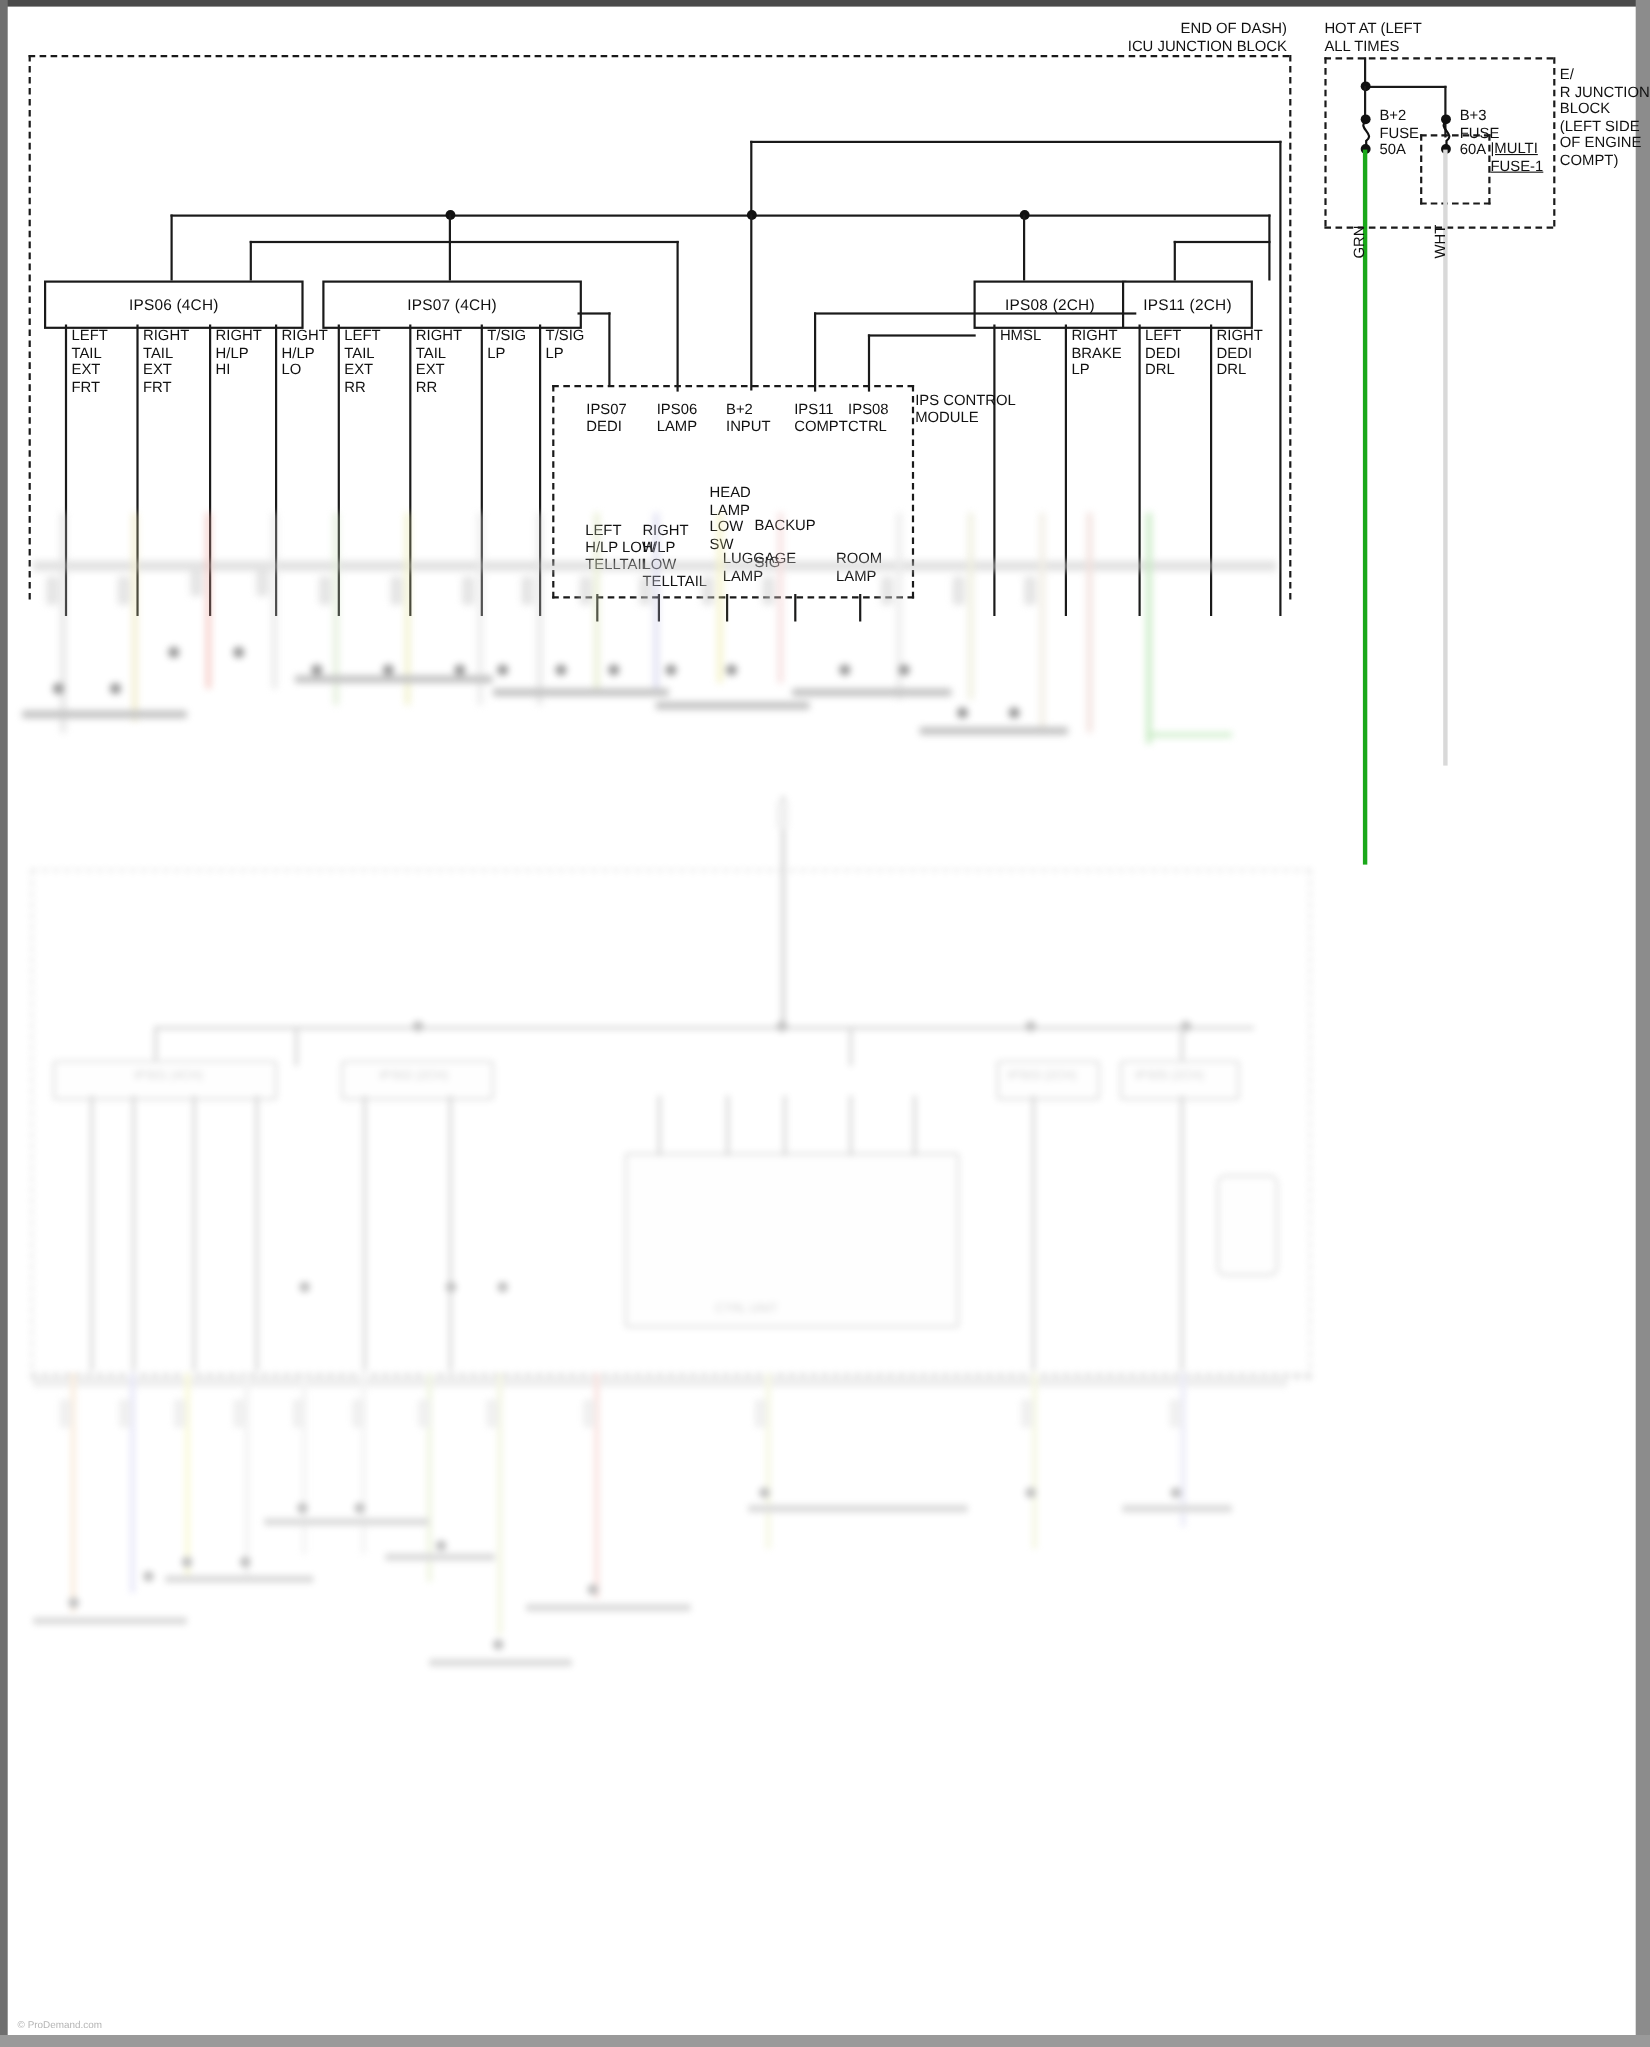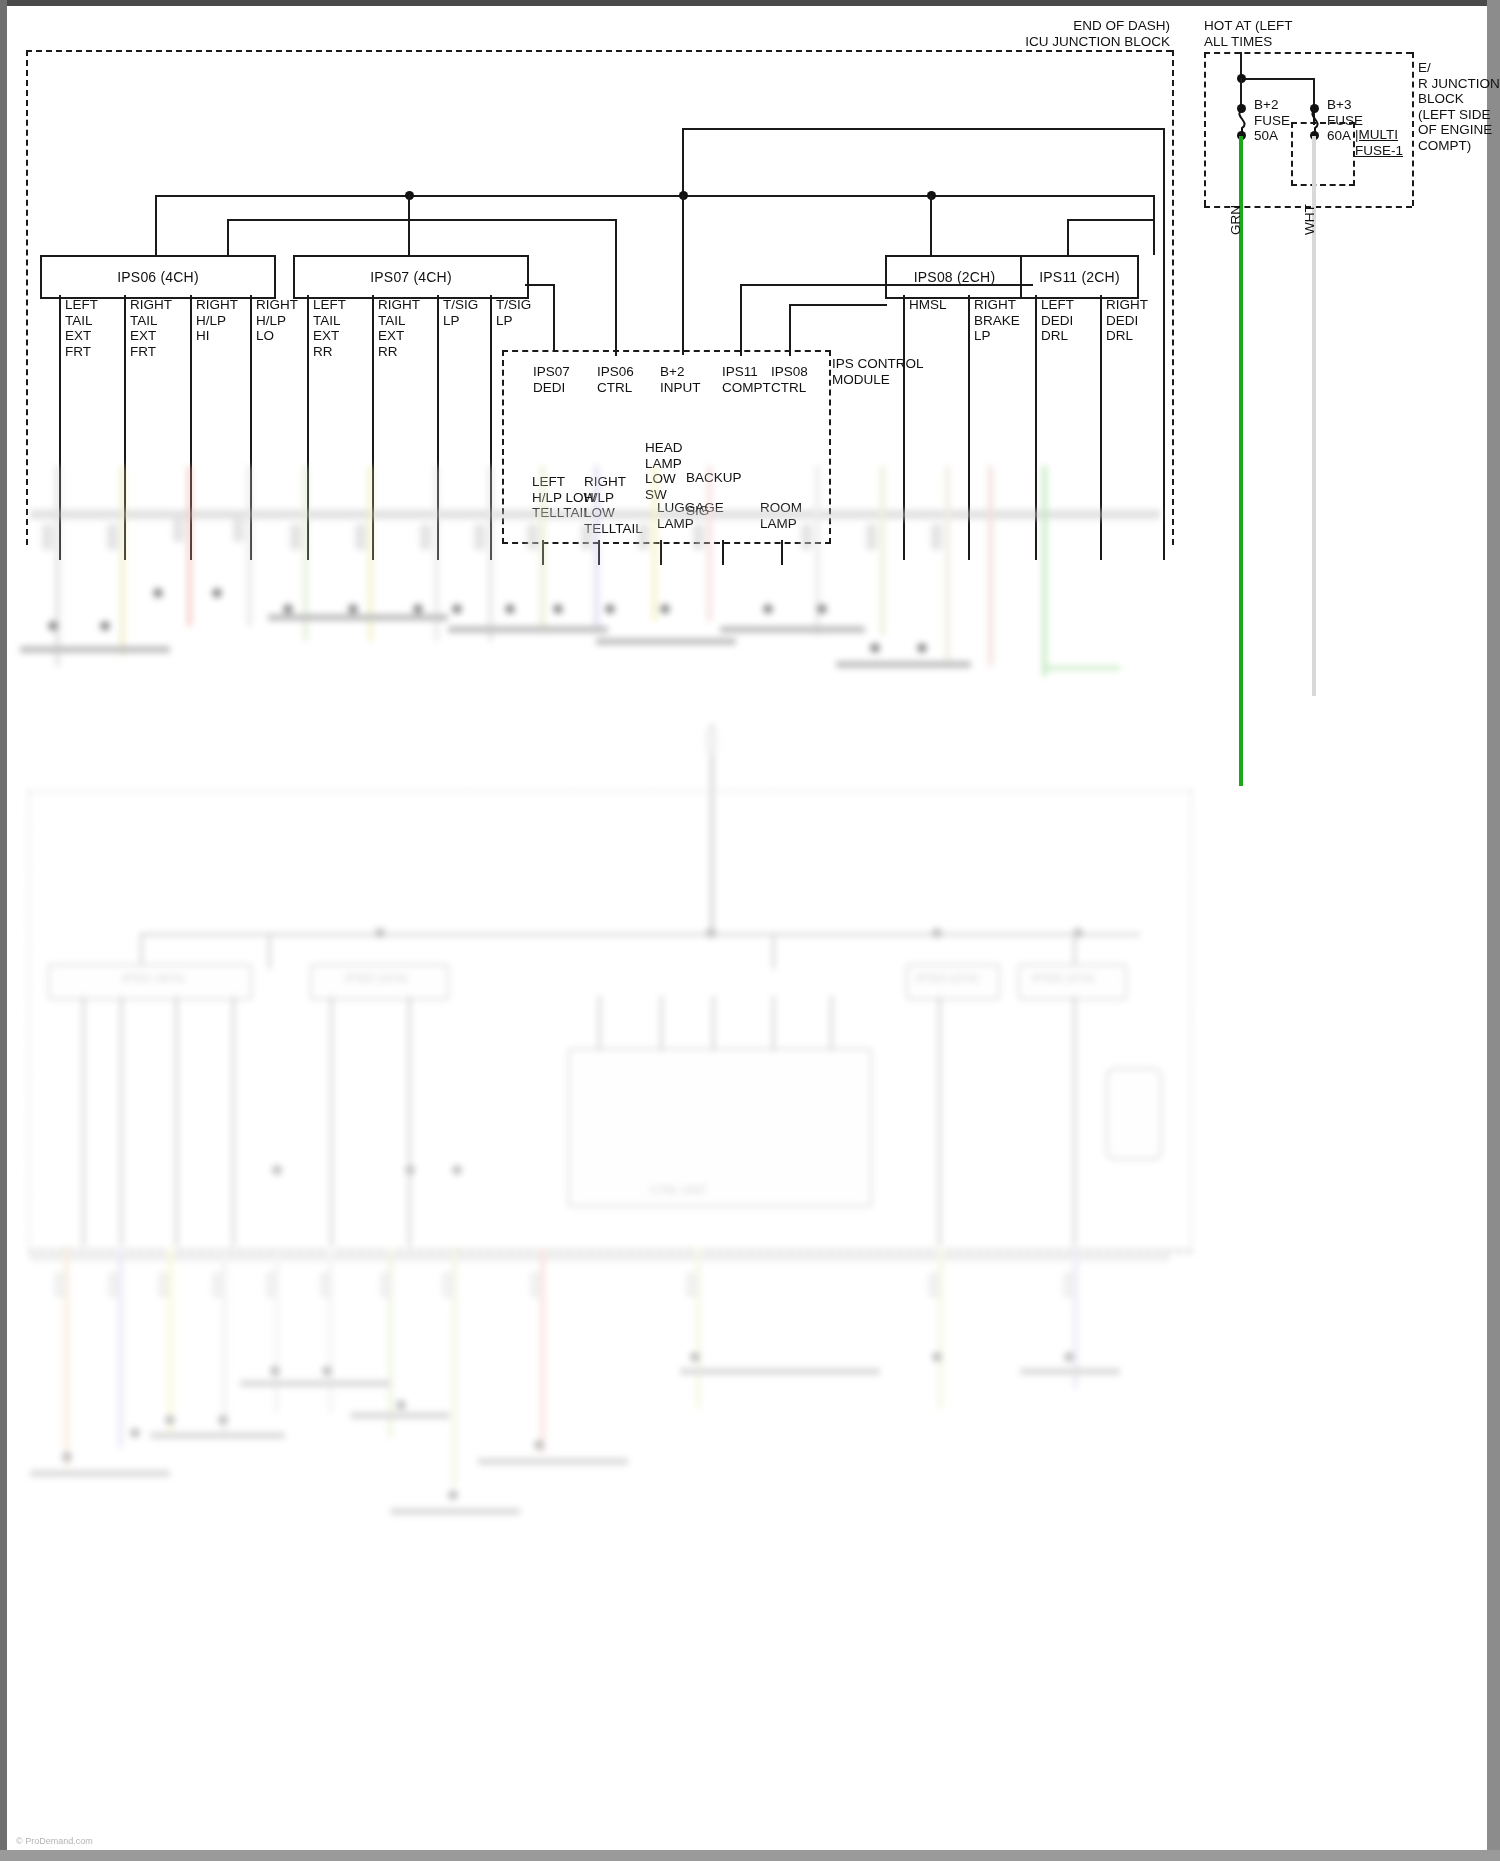"IPS06" div.lbl { text: CTRL -> LAMP }
